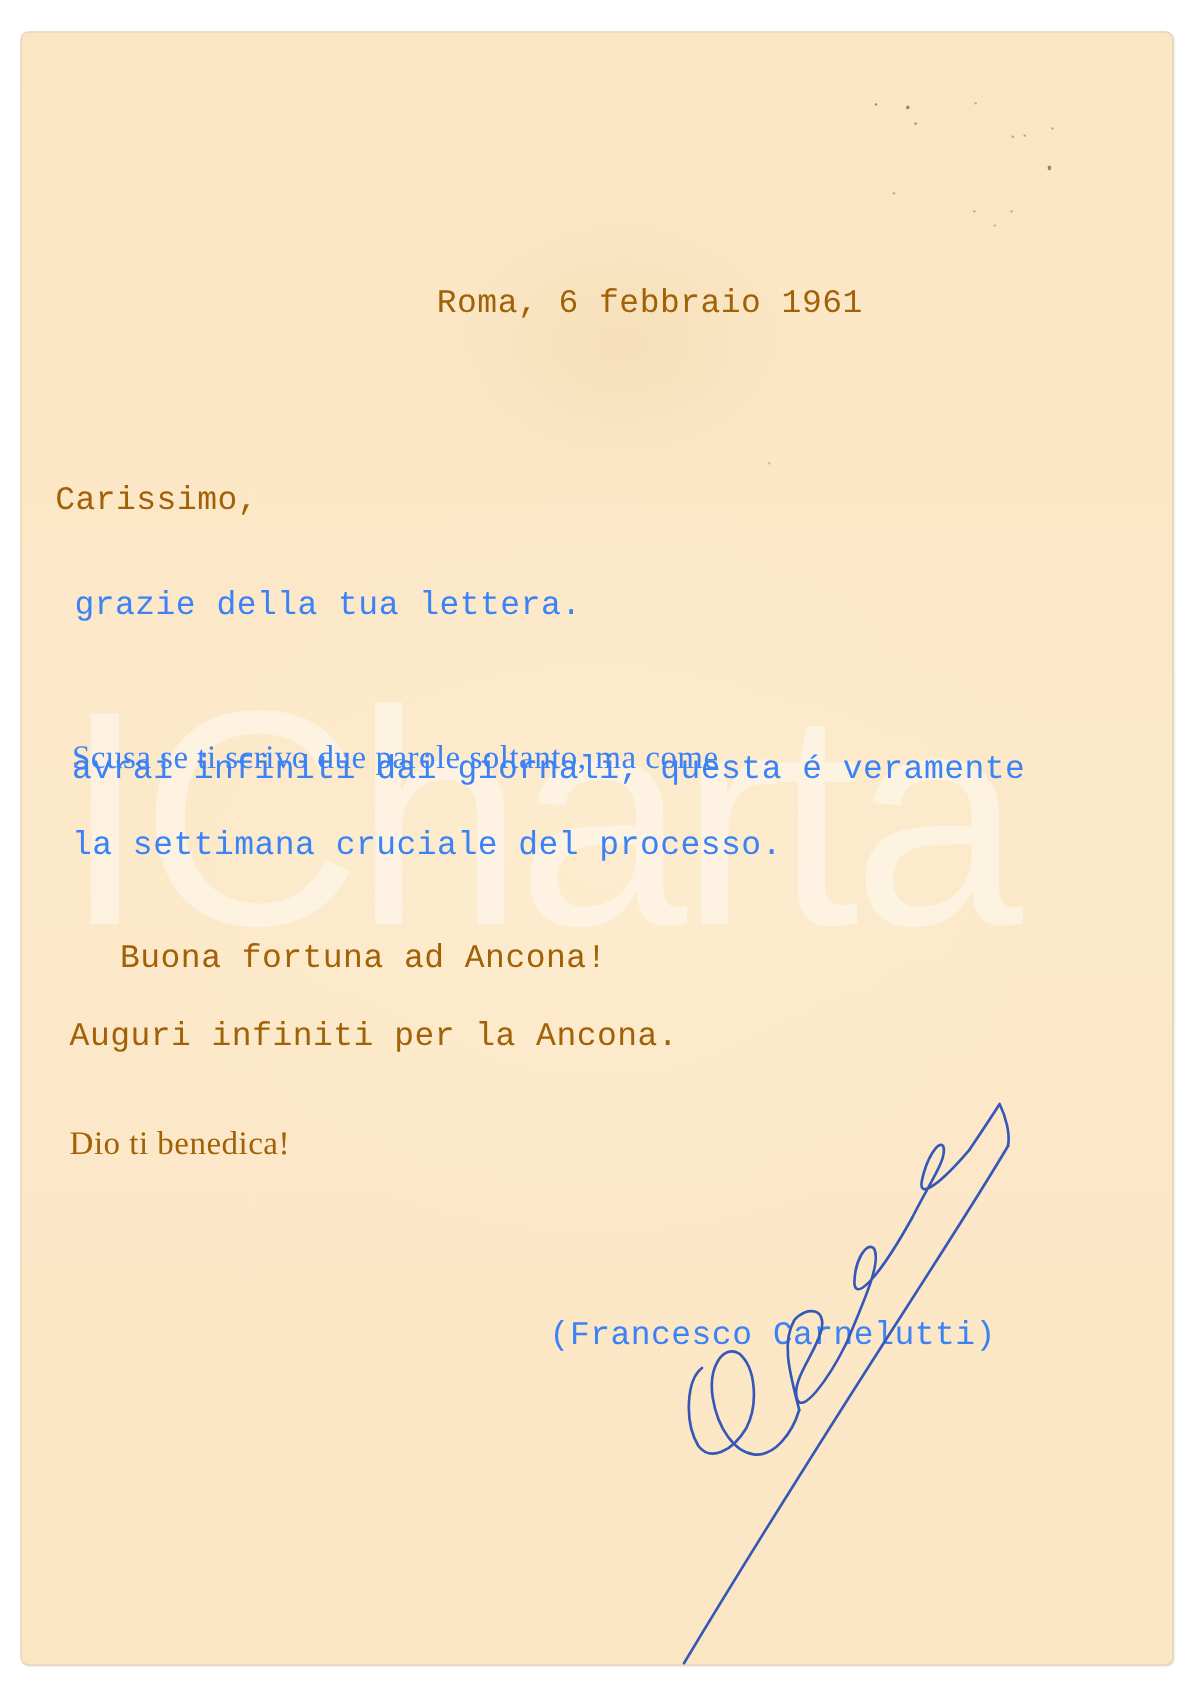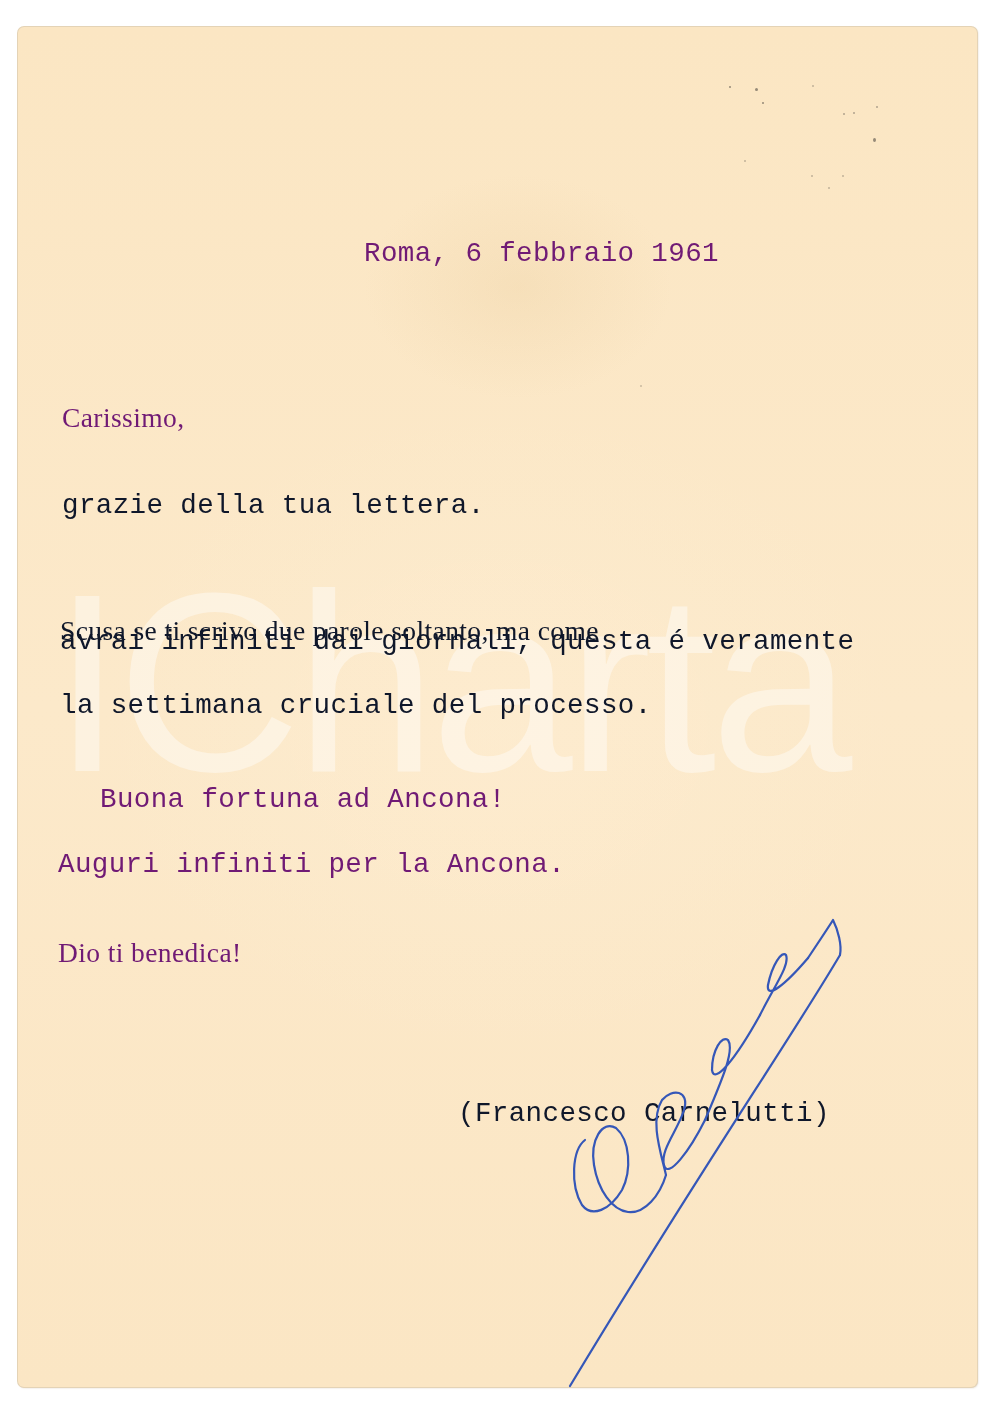"Roma, 6 febbraio 1961" .typed.dark { color: #701a75 -> #a16207 }
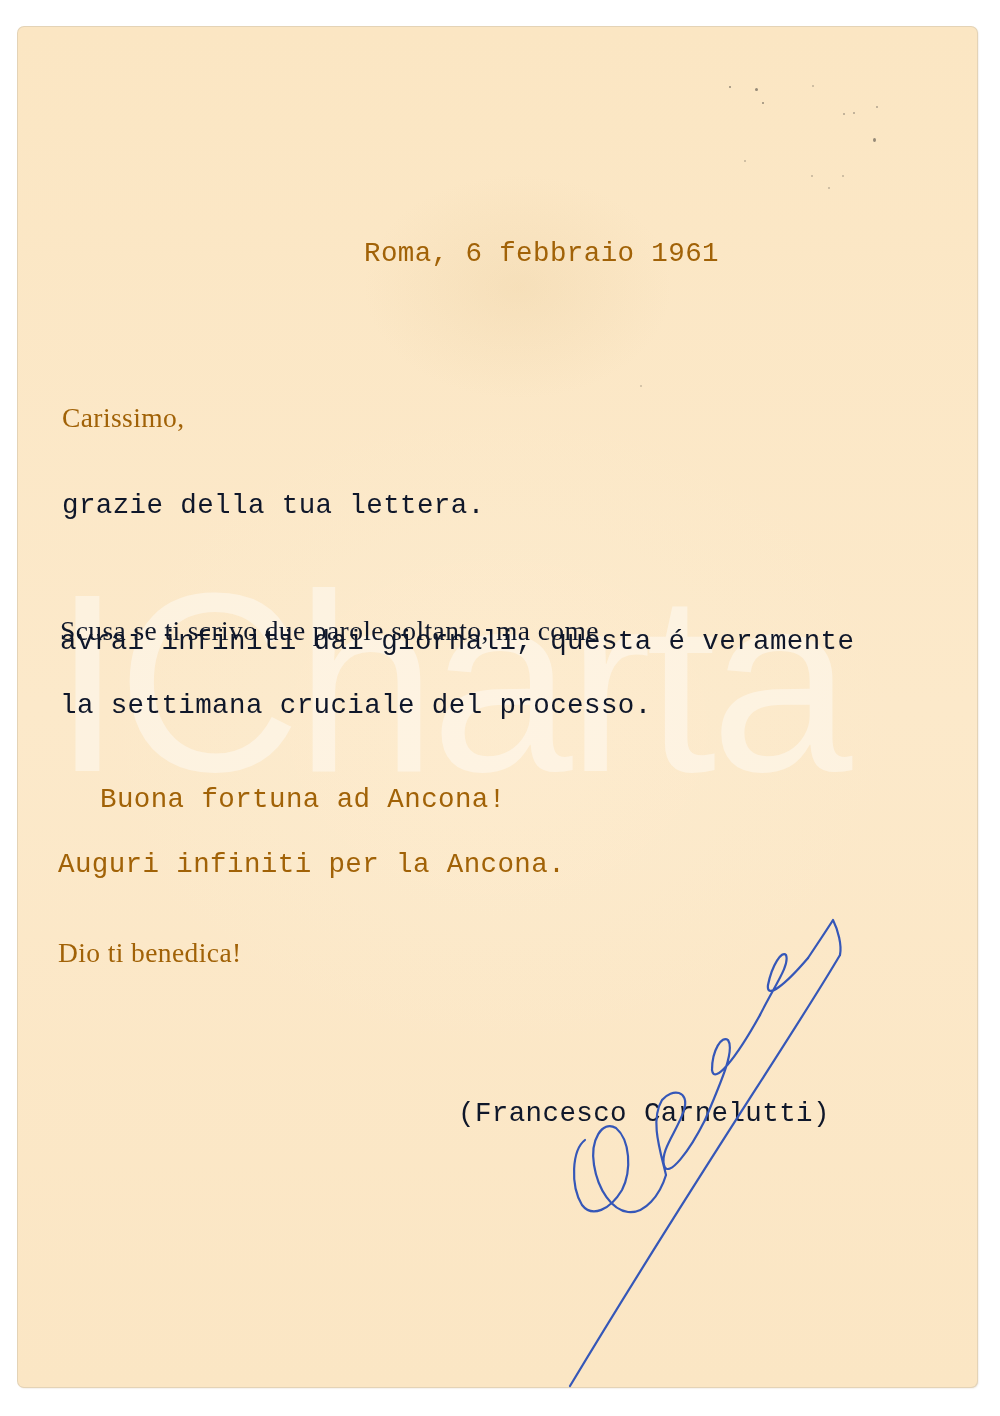"Carissimo," div.typed { font-family: Liberation Serif, serif -> none; left: 62px -> 46px }
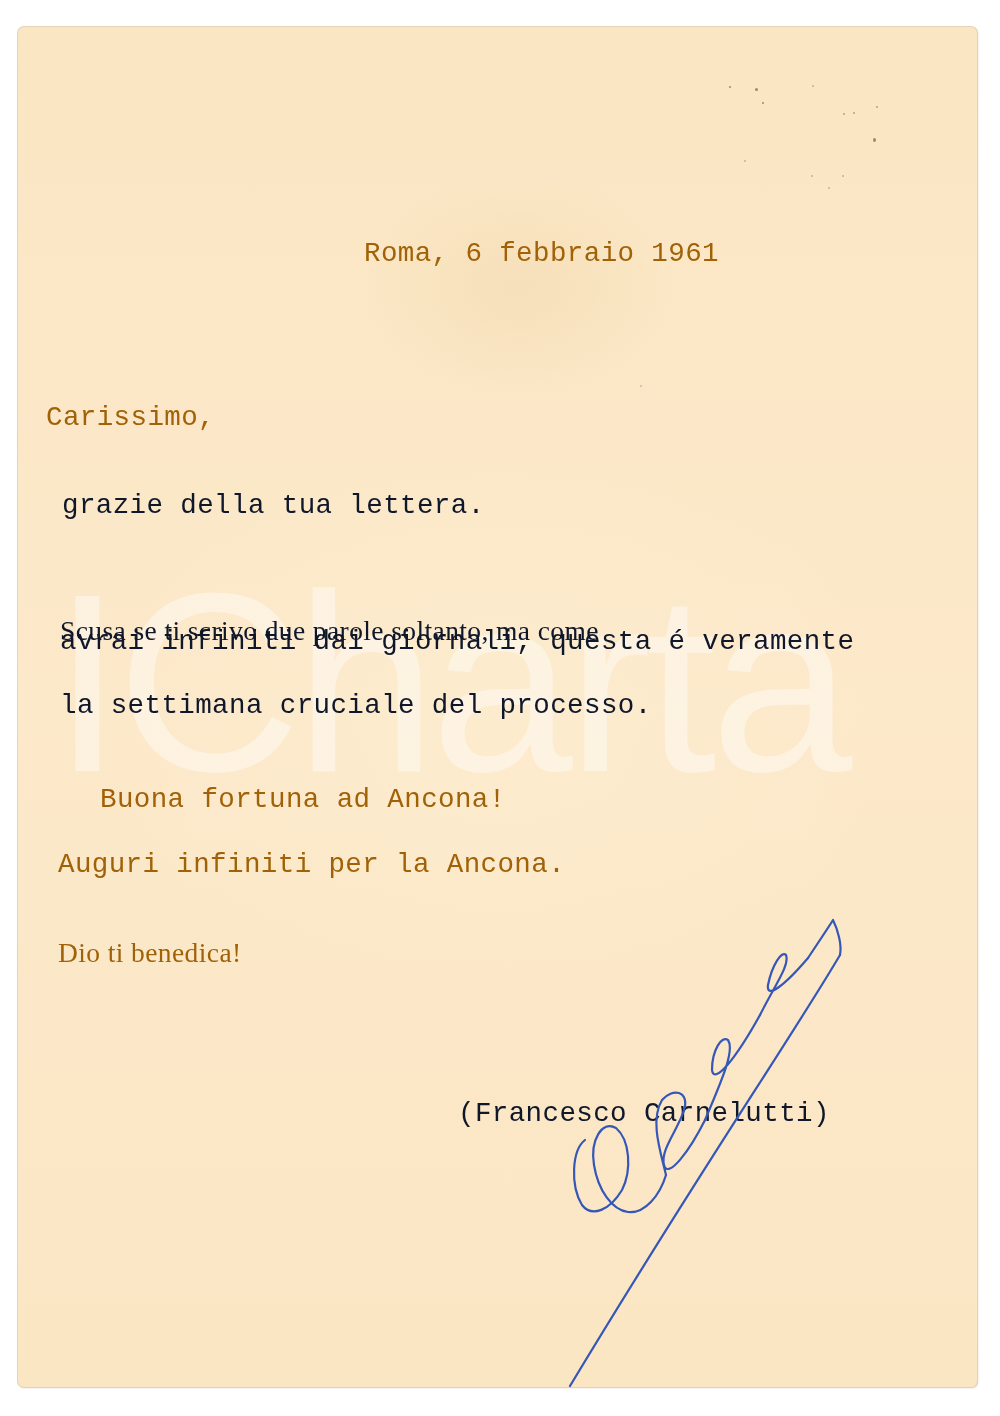"grazie della tua lettera." .typed { color: #0f172a -> #3b82f6 }
